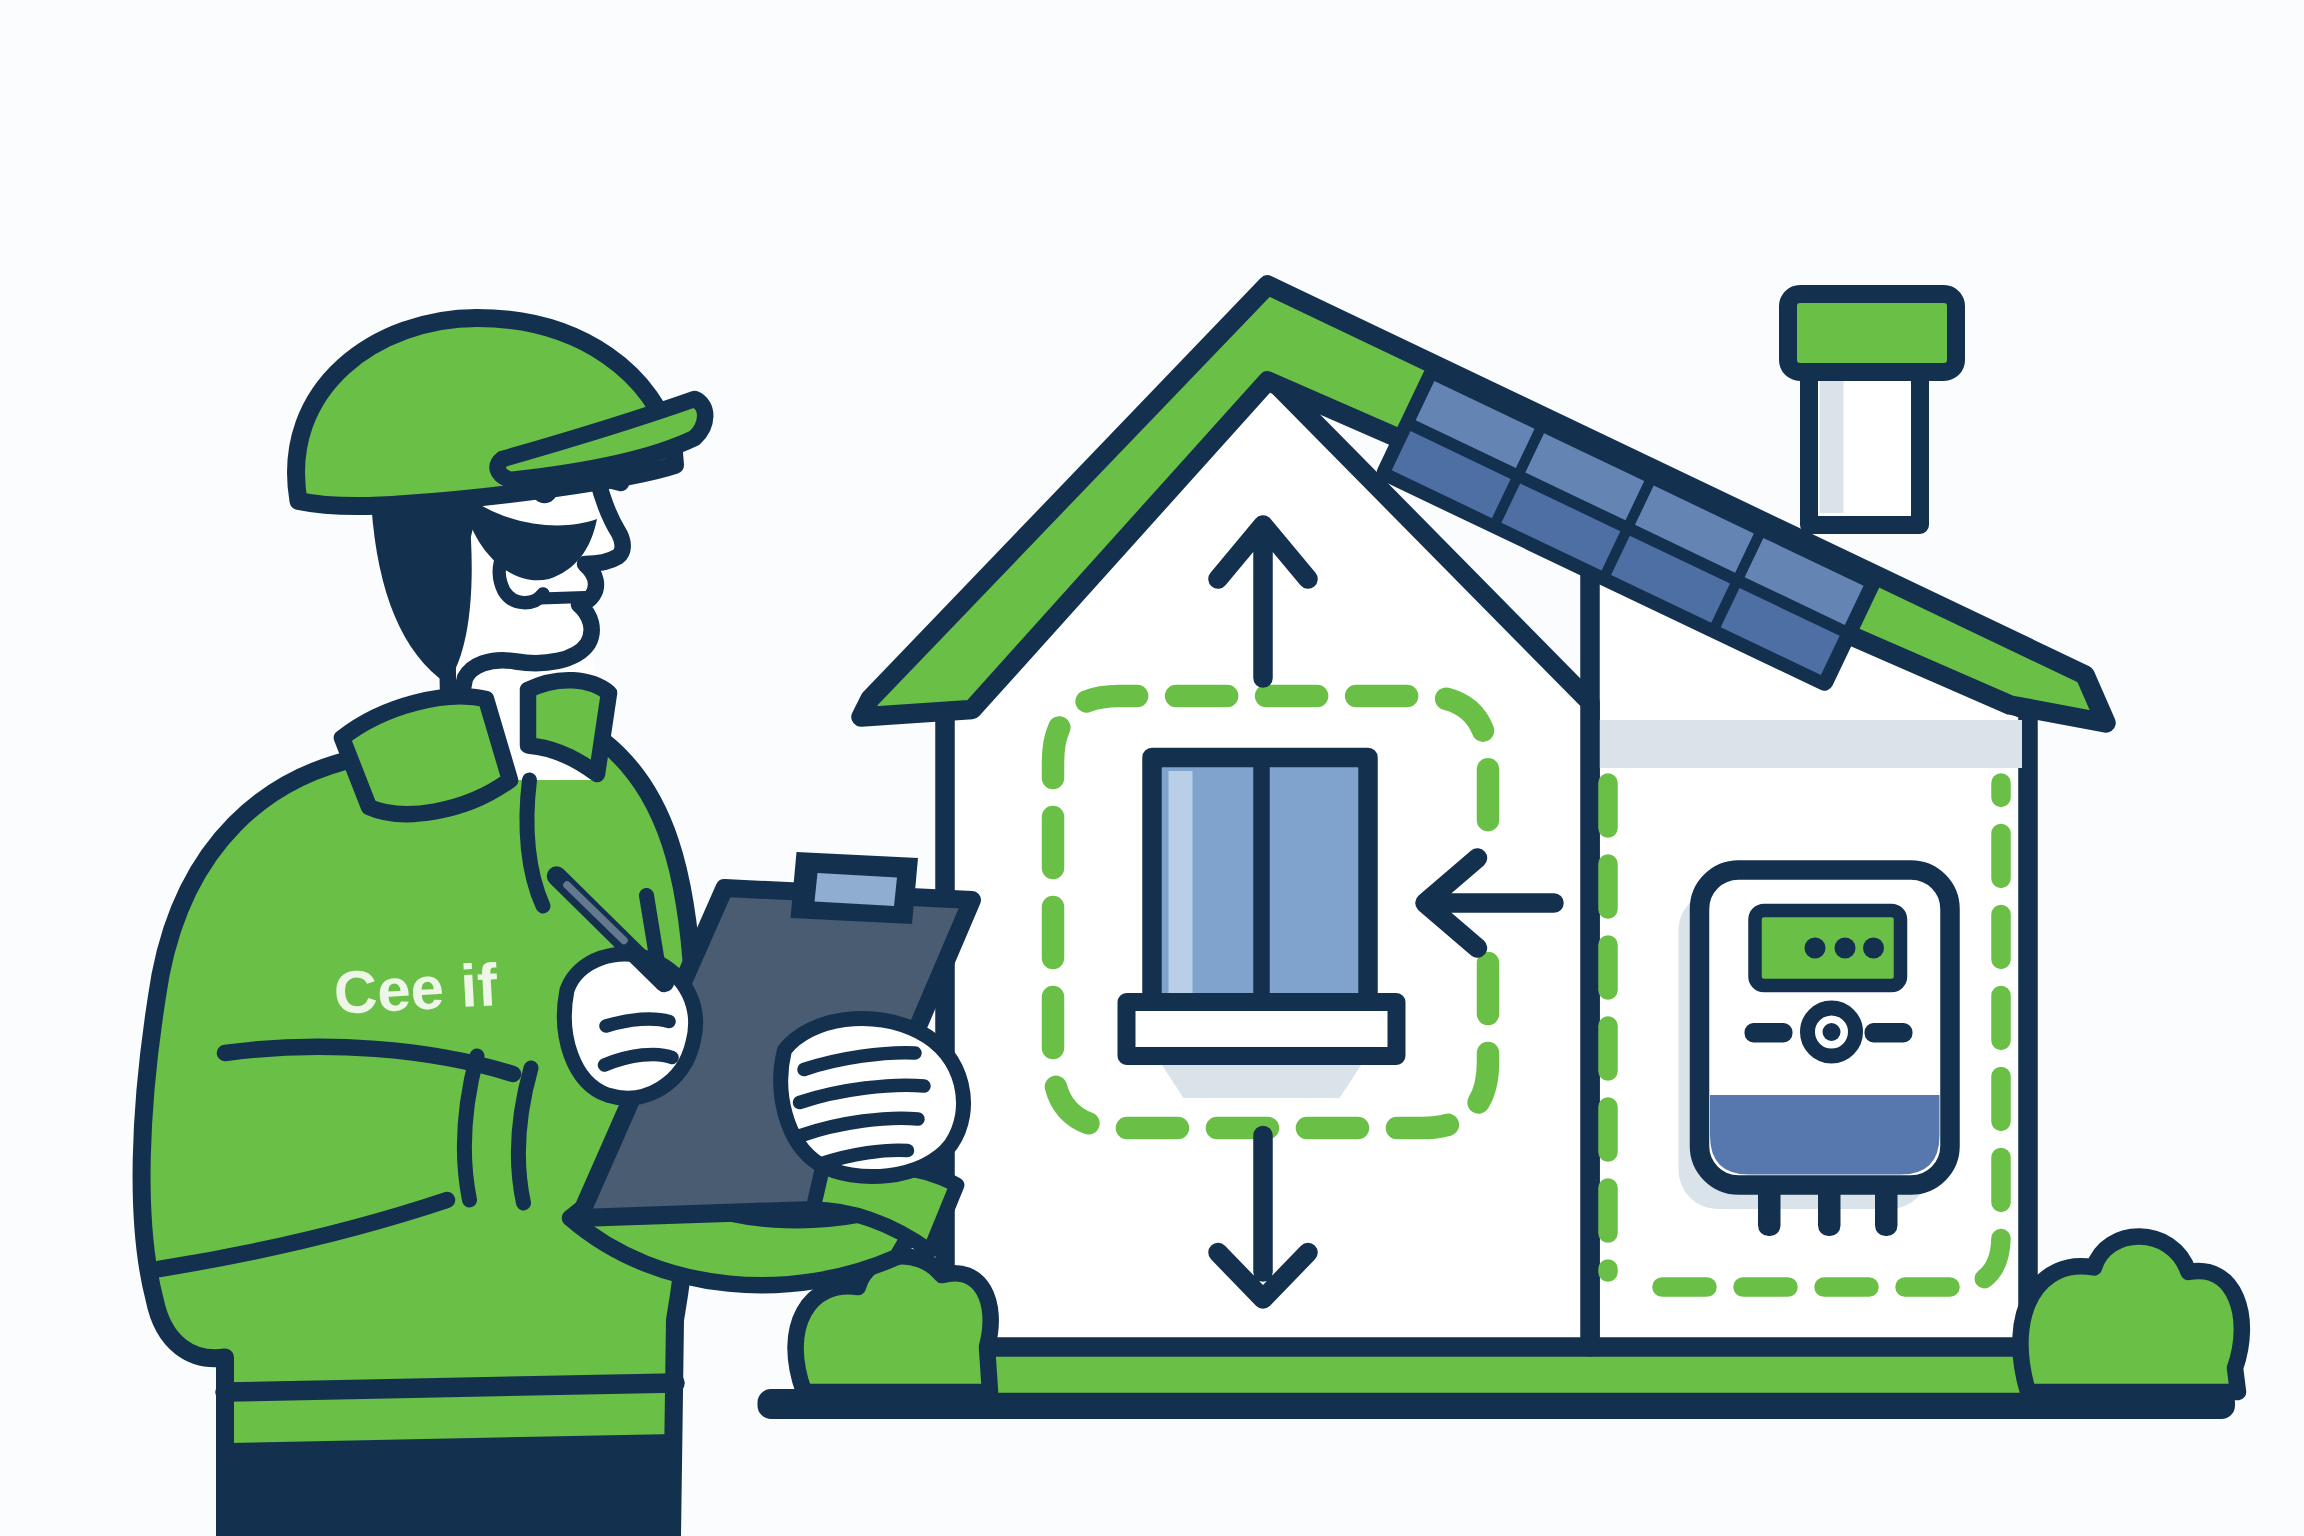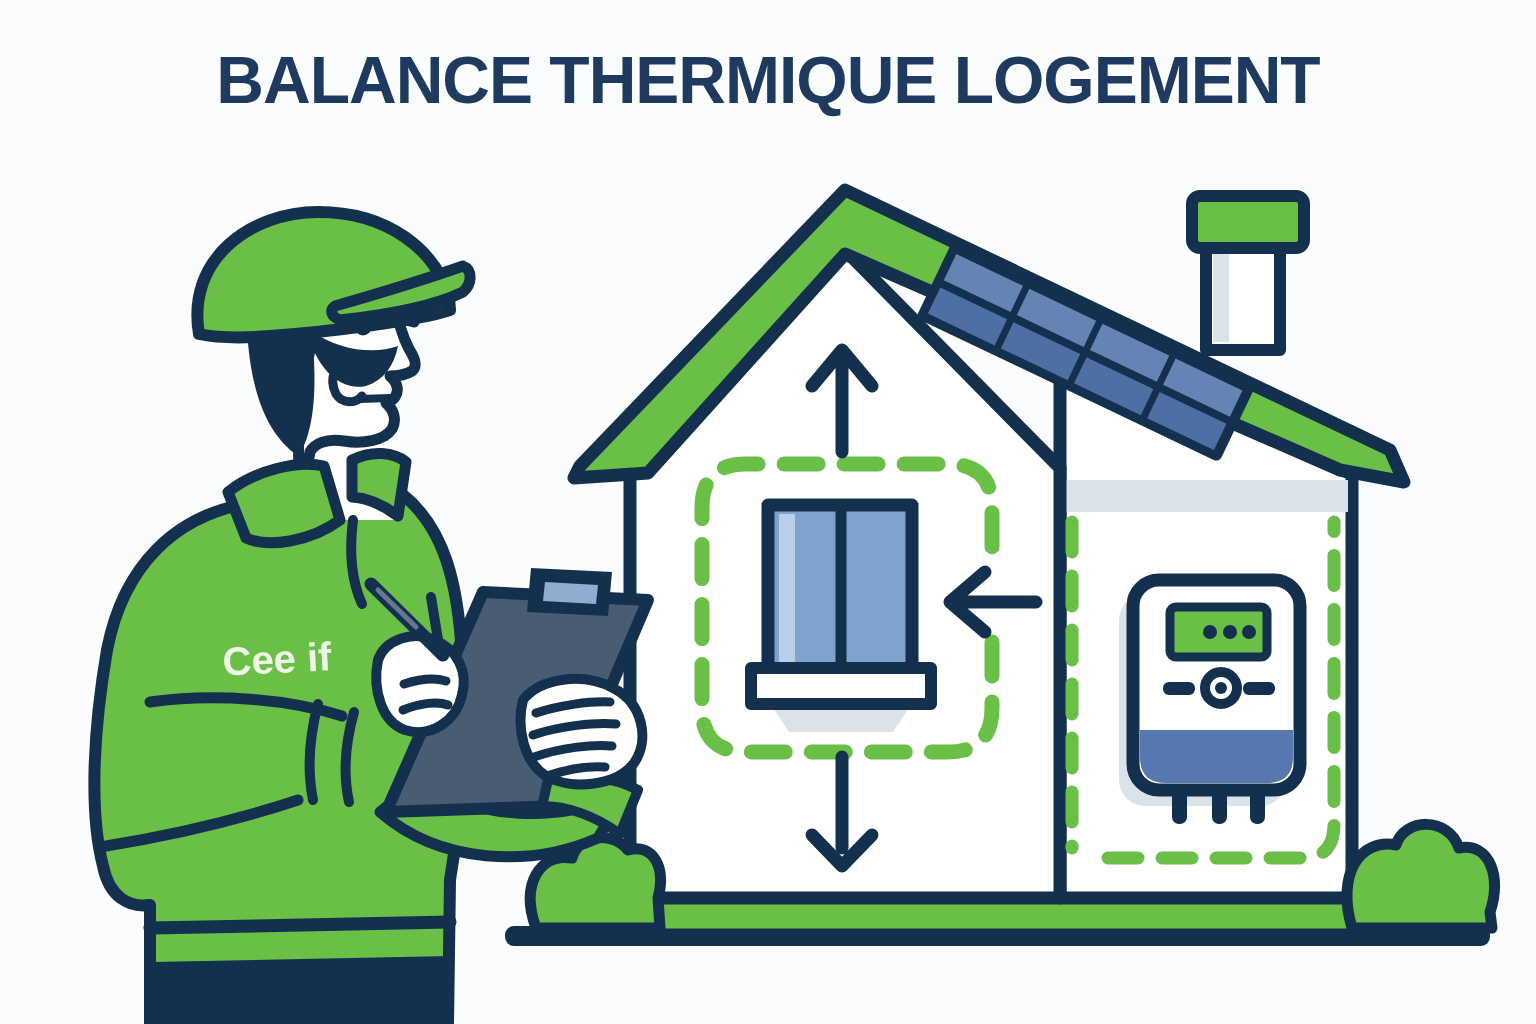"BALANCE THERMIQUE LOGEMENT" div.title { html: <div>BALANCE THERMIQUE LOGEMENT</div> -> none }
